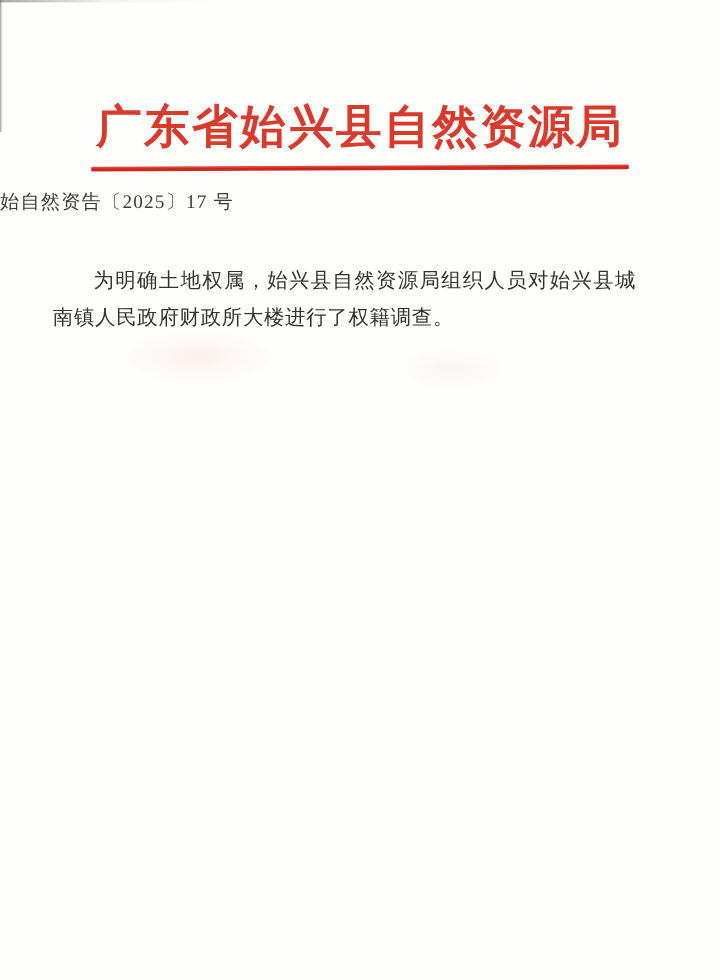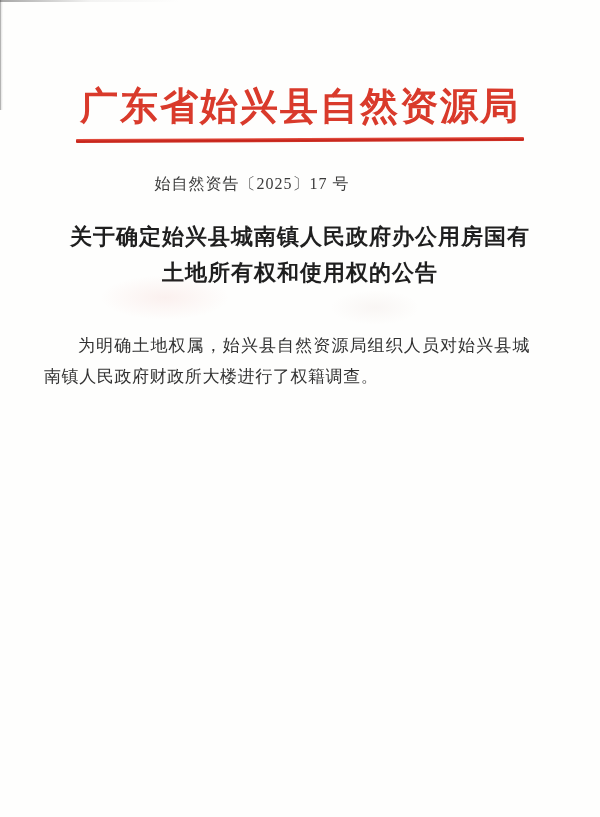"始自然资告〔2025〕17 号" .doc-number { margin-top: 32px -> 16px; text-align: center -> left }
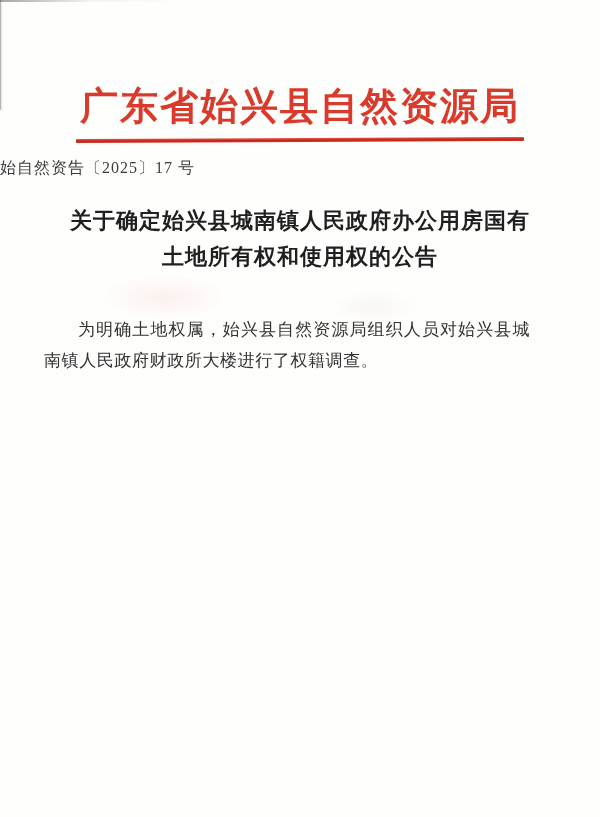"关于确定始兴县城南镇人民政府办公用房国有" h2.announcement-title { html: <h2> <span>关于确定始兴县城南镇人民政府办公用房国有</span> <span>土地所有权和使用权的公告</span> </h2> -> none }
